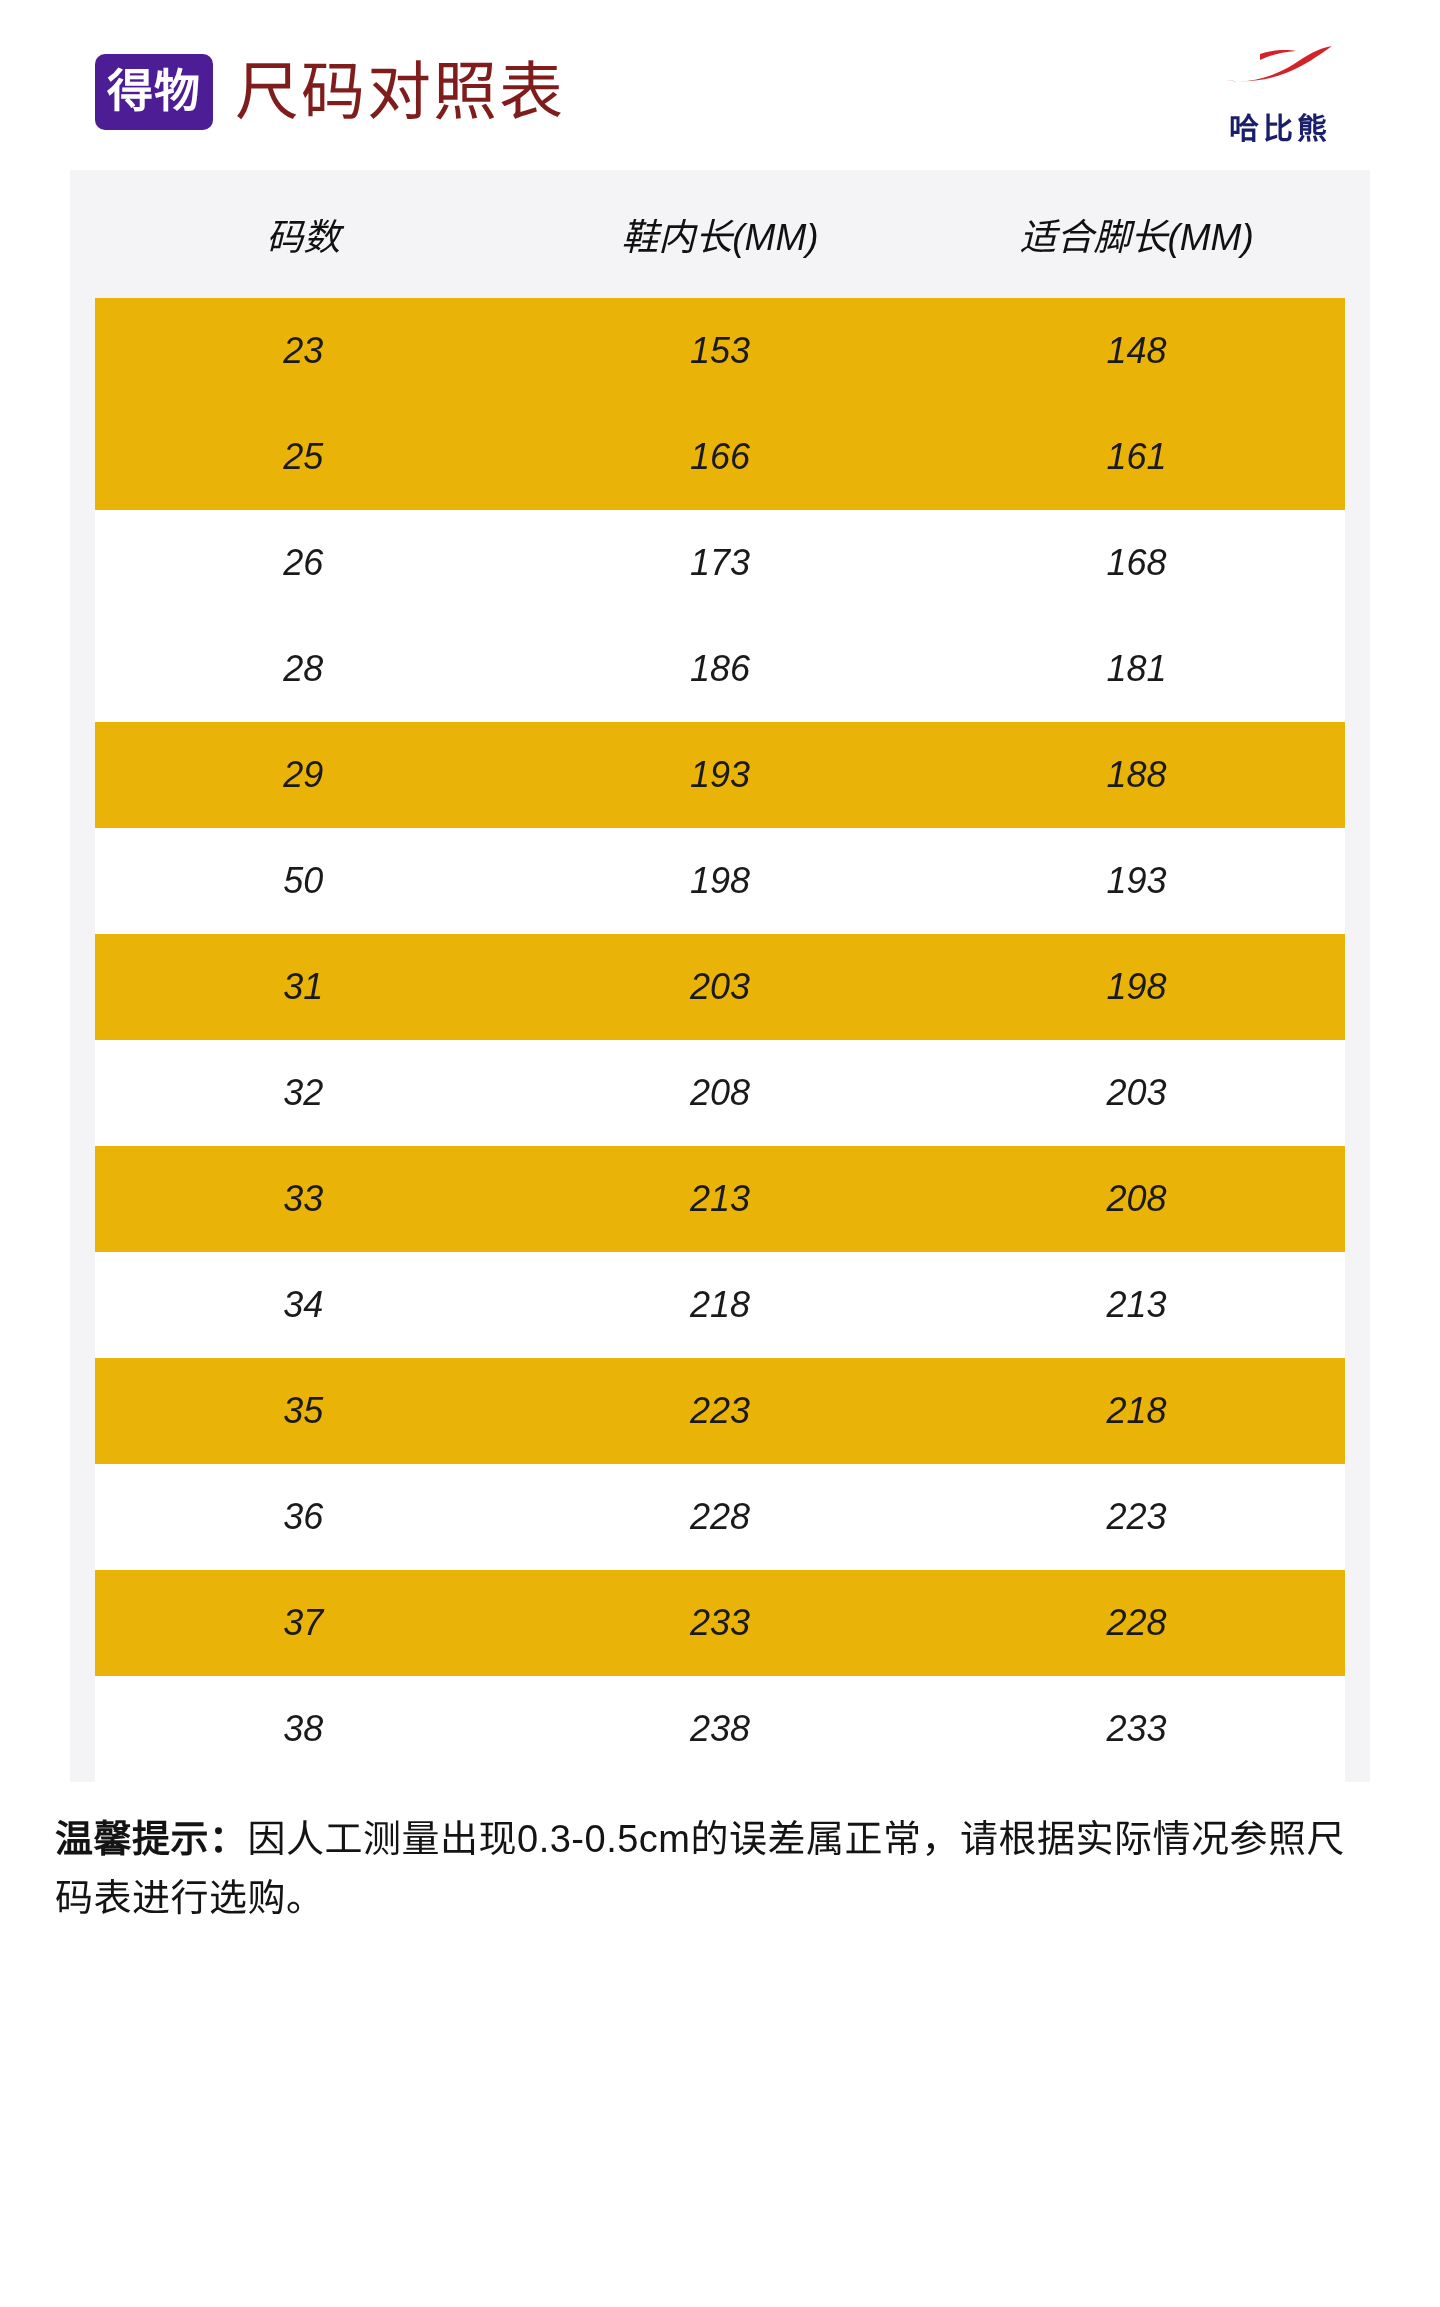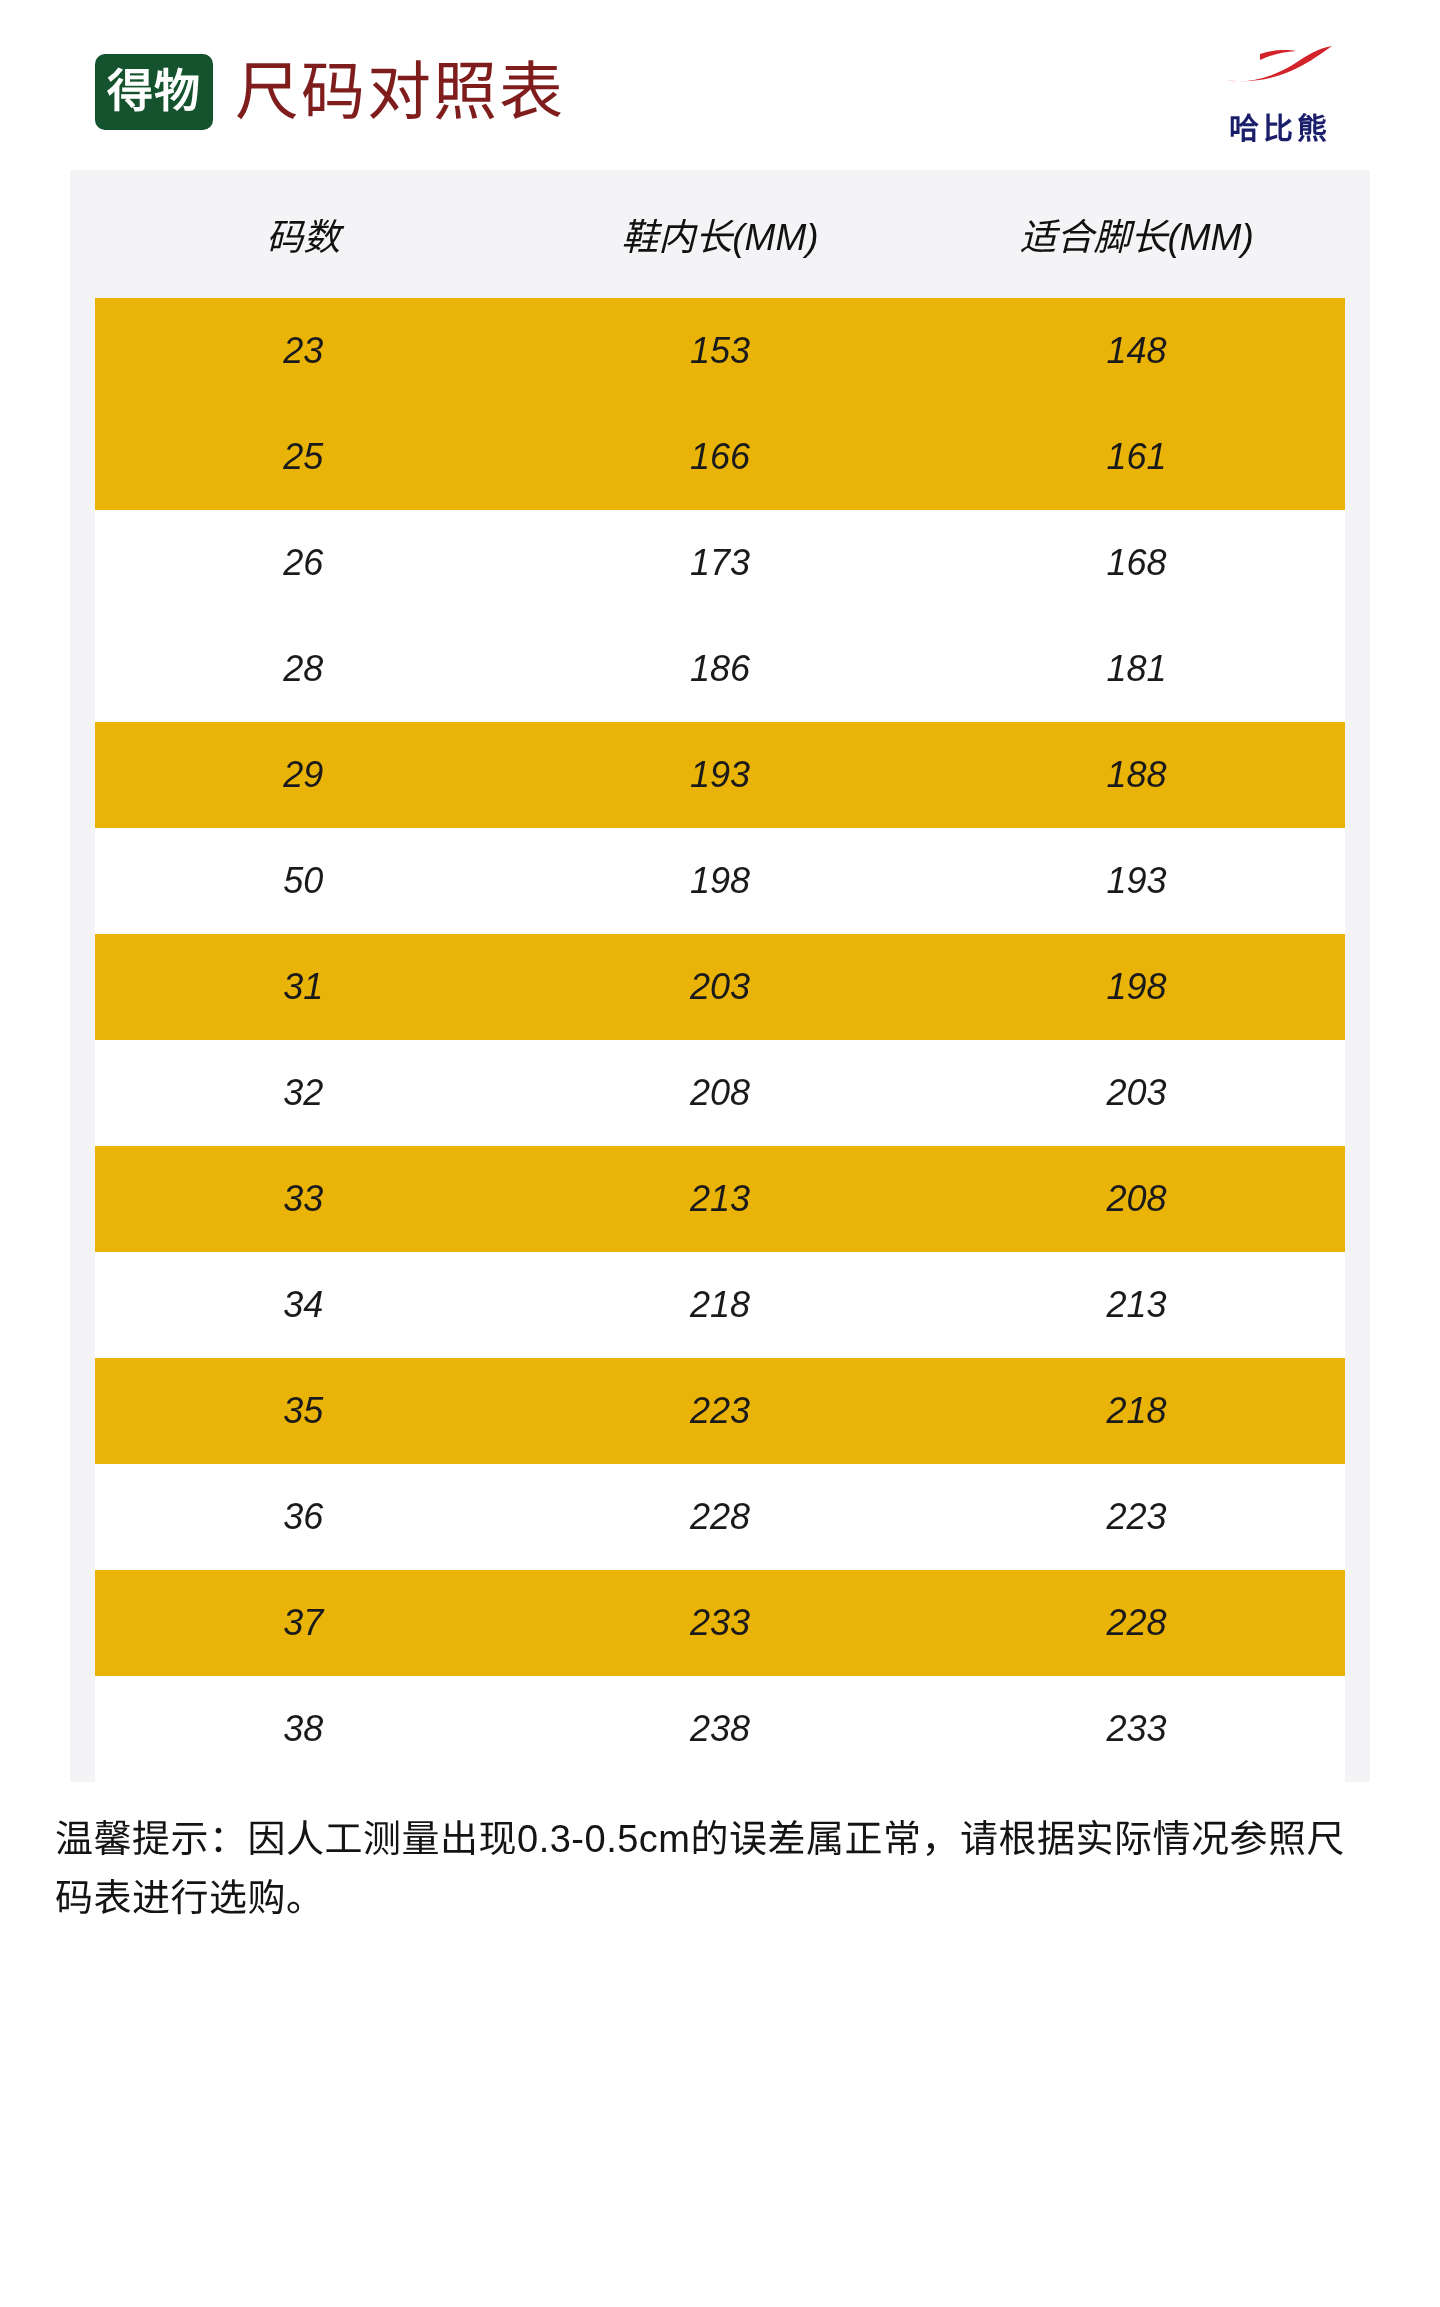"得物" .brand-badge { background: #14532d -> #4c1d95 }
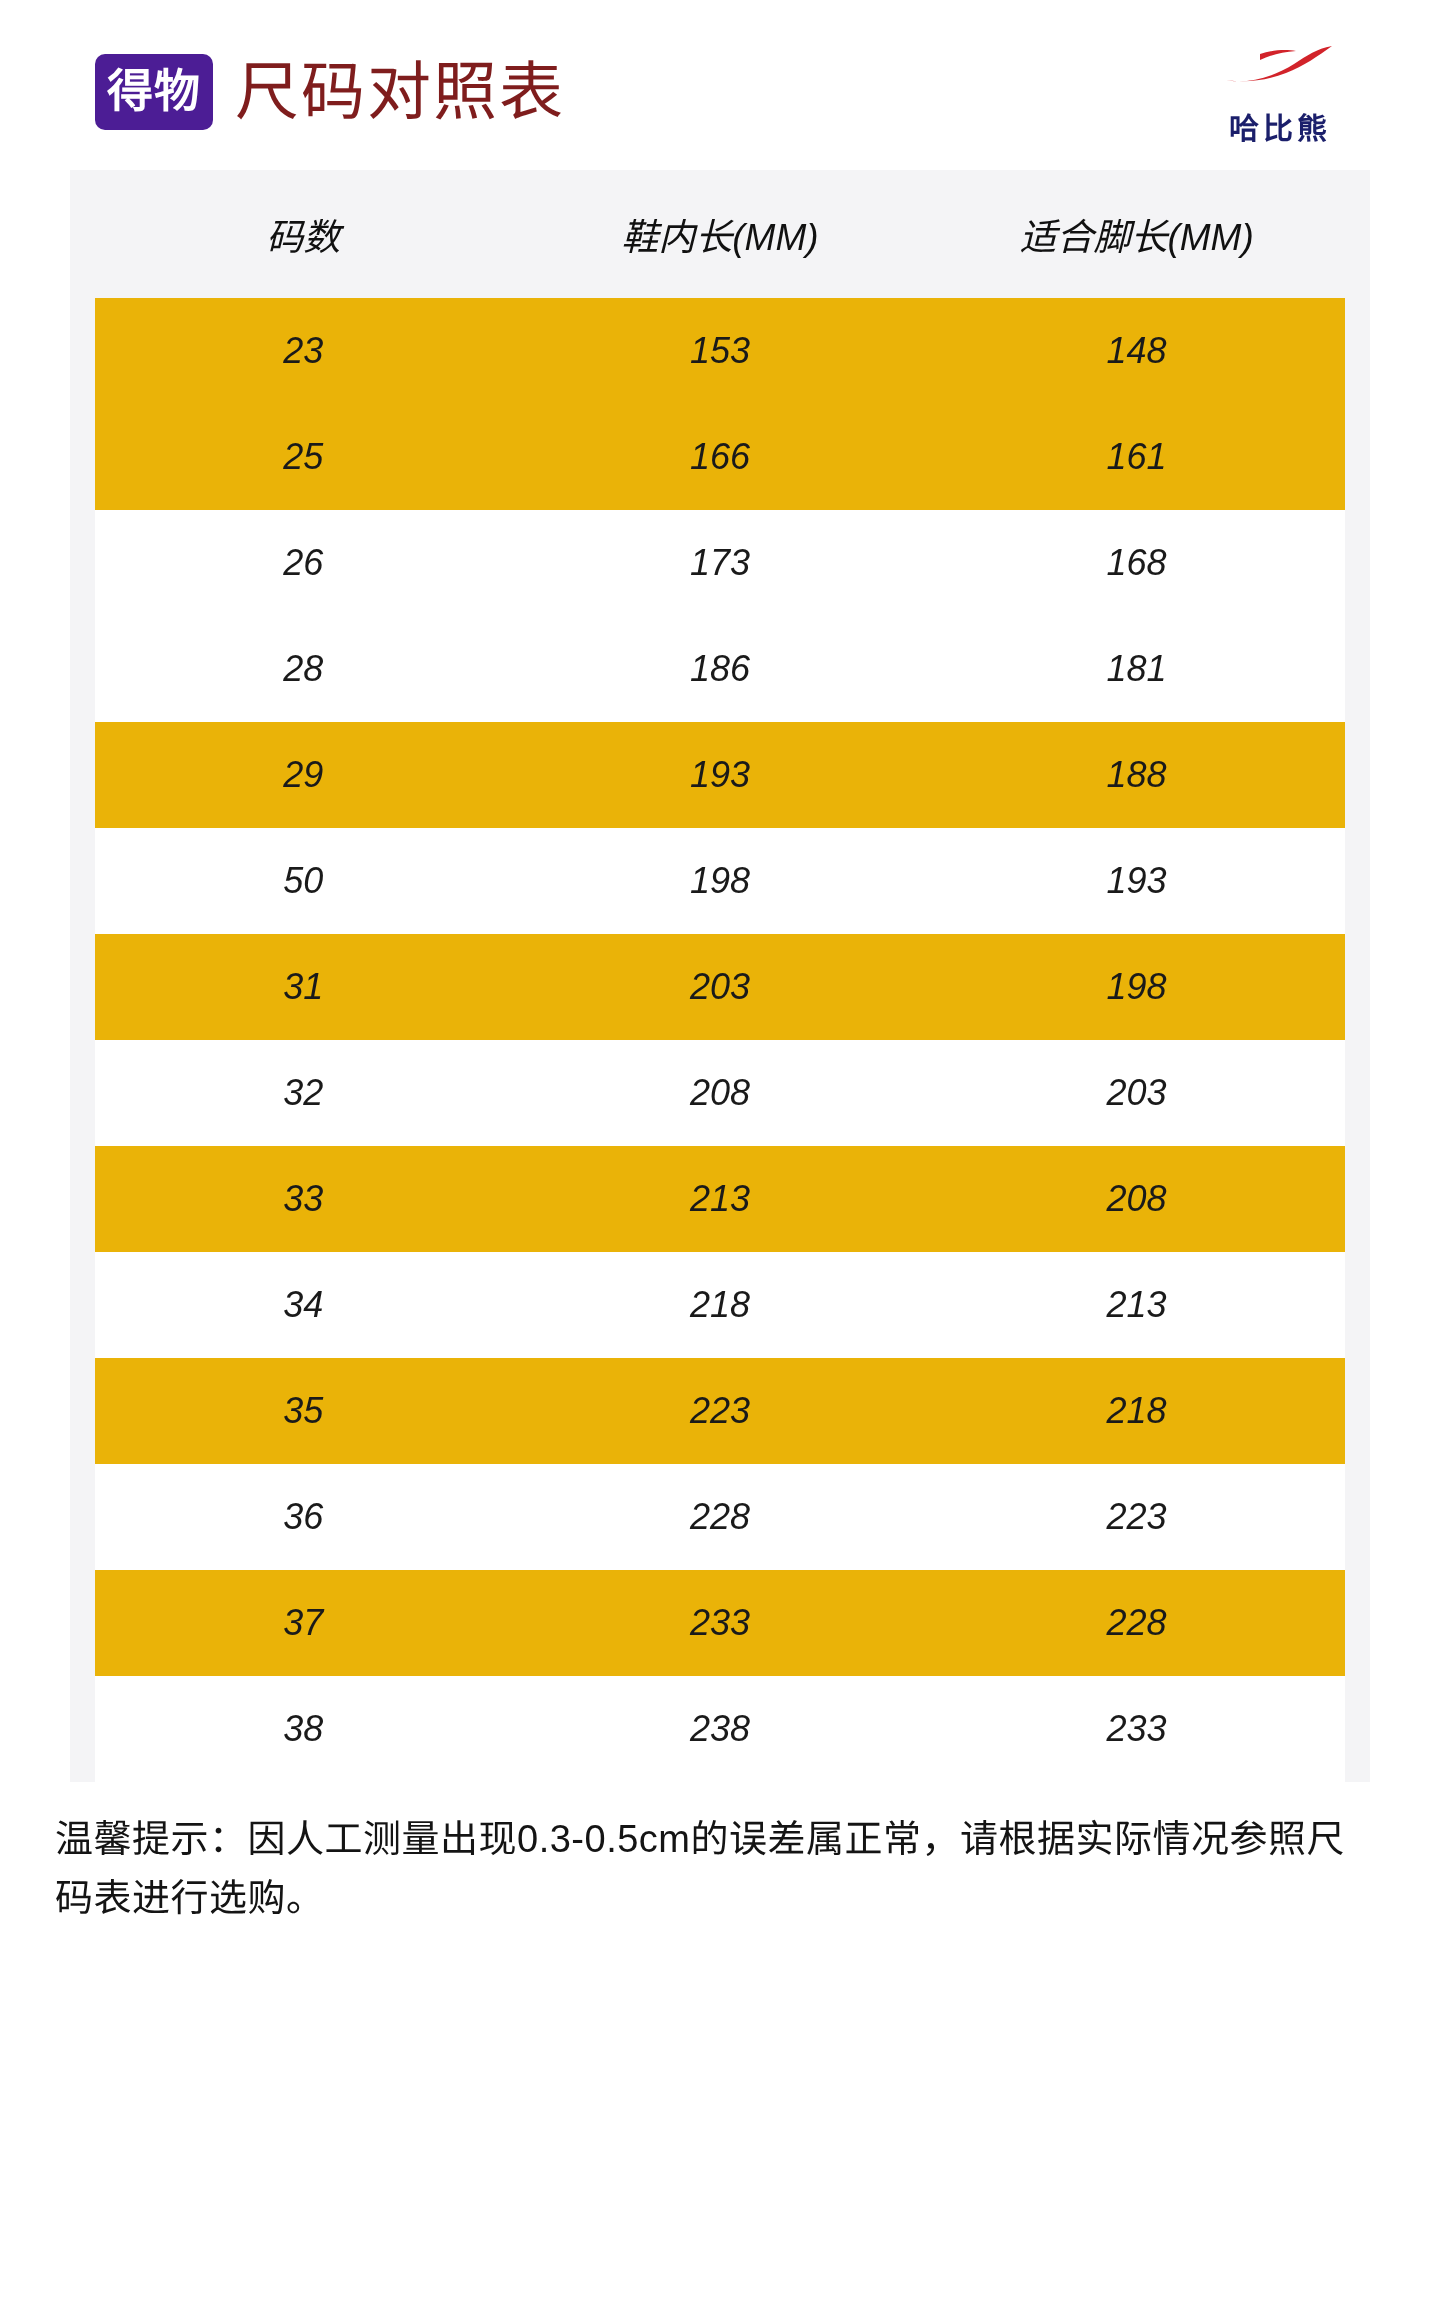"温馨提示：" .note b { font-weight: 400 -> 700 }
